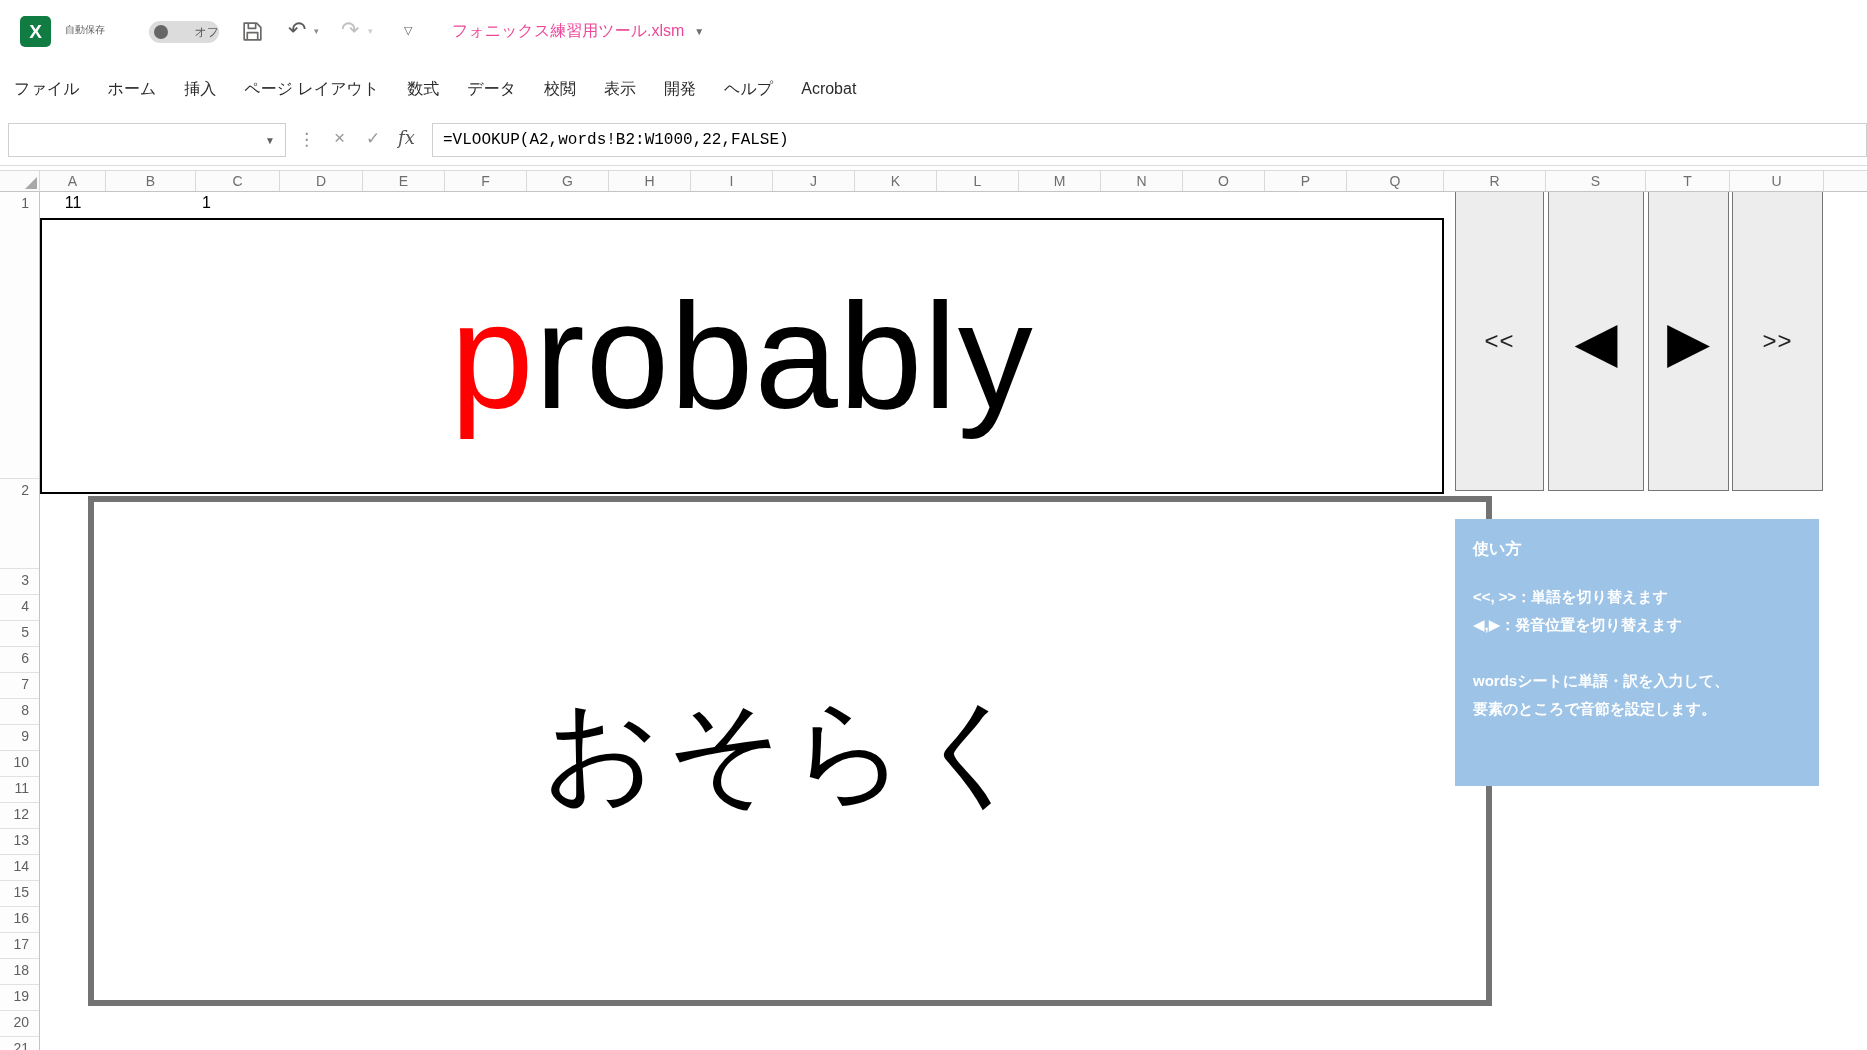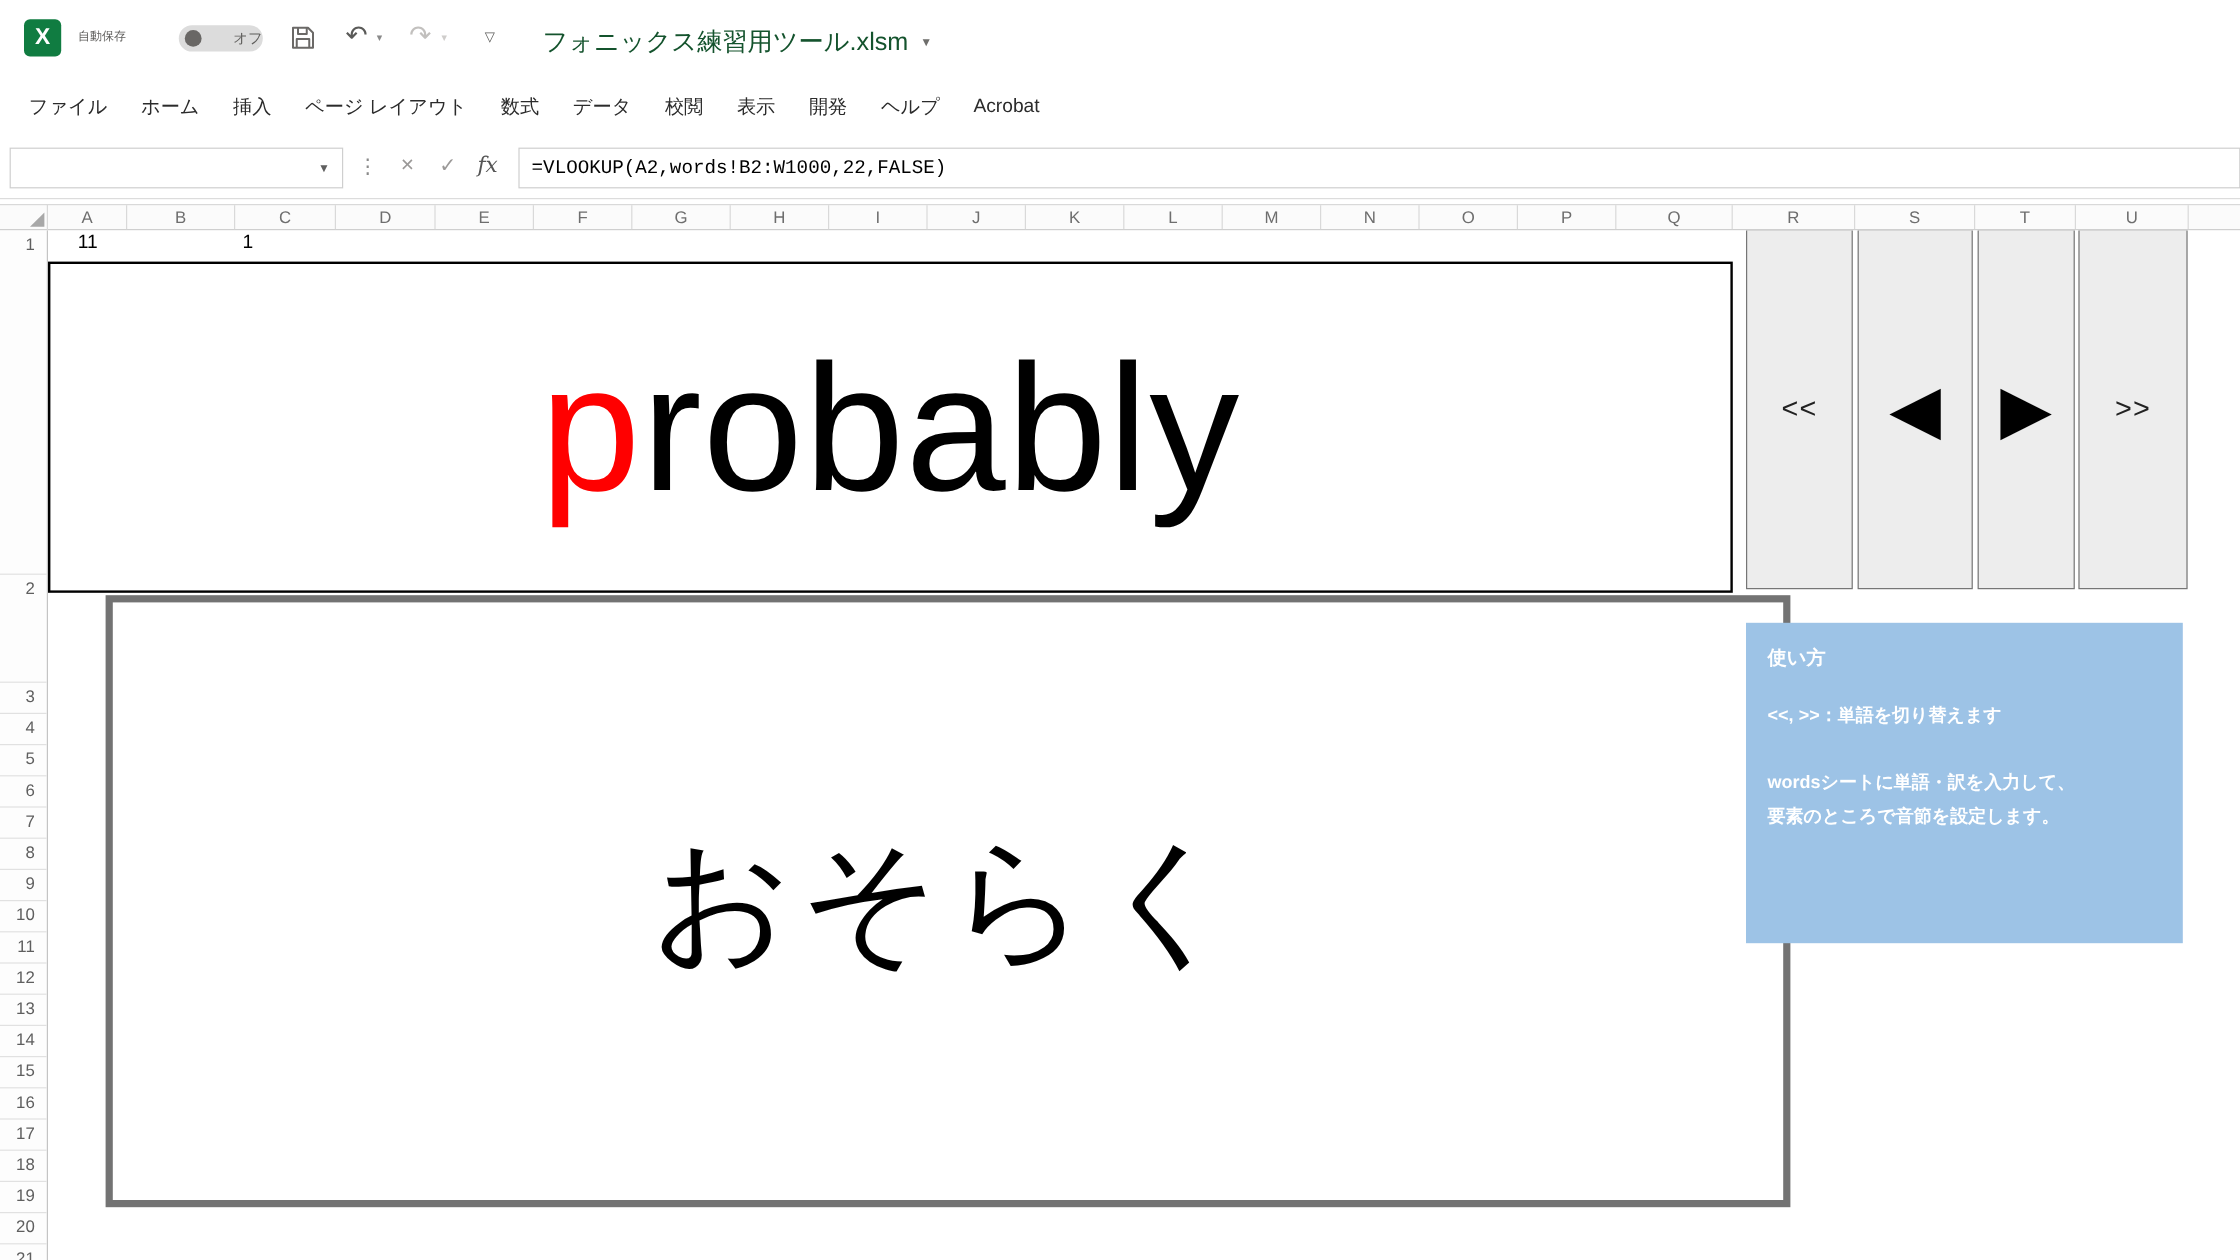"フォニックス練習用ツール.xlsm" .filename { color: #14532d -> #ec4899; font-size: 21px -> 16px }
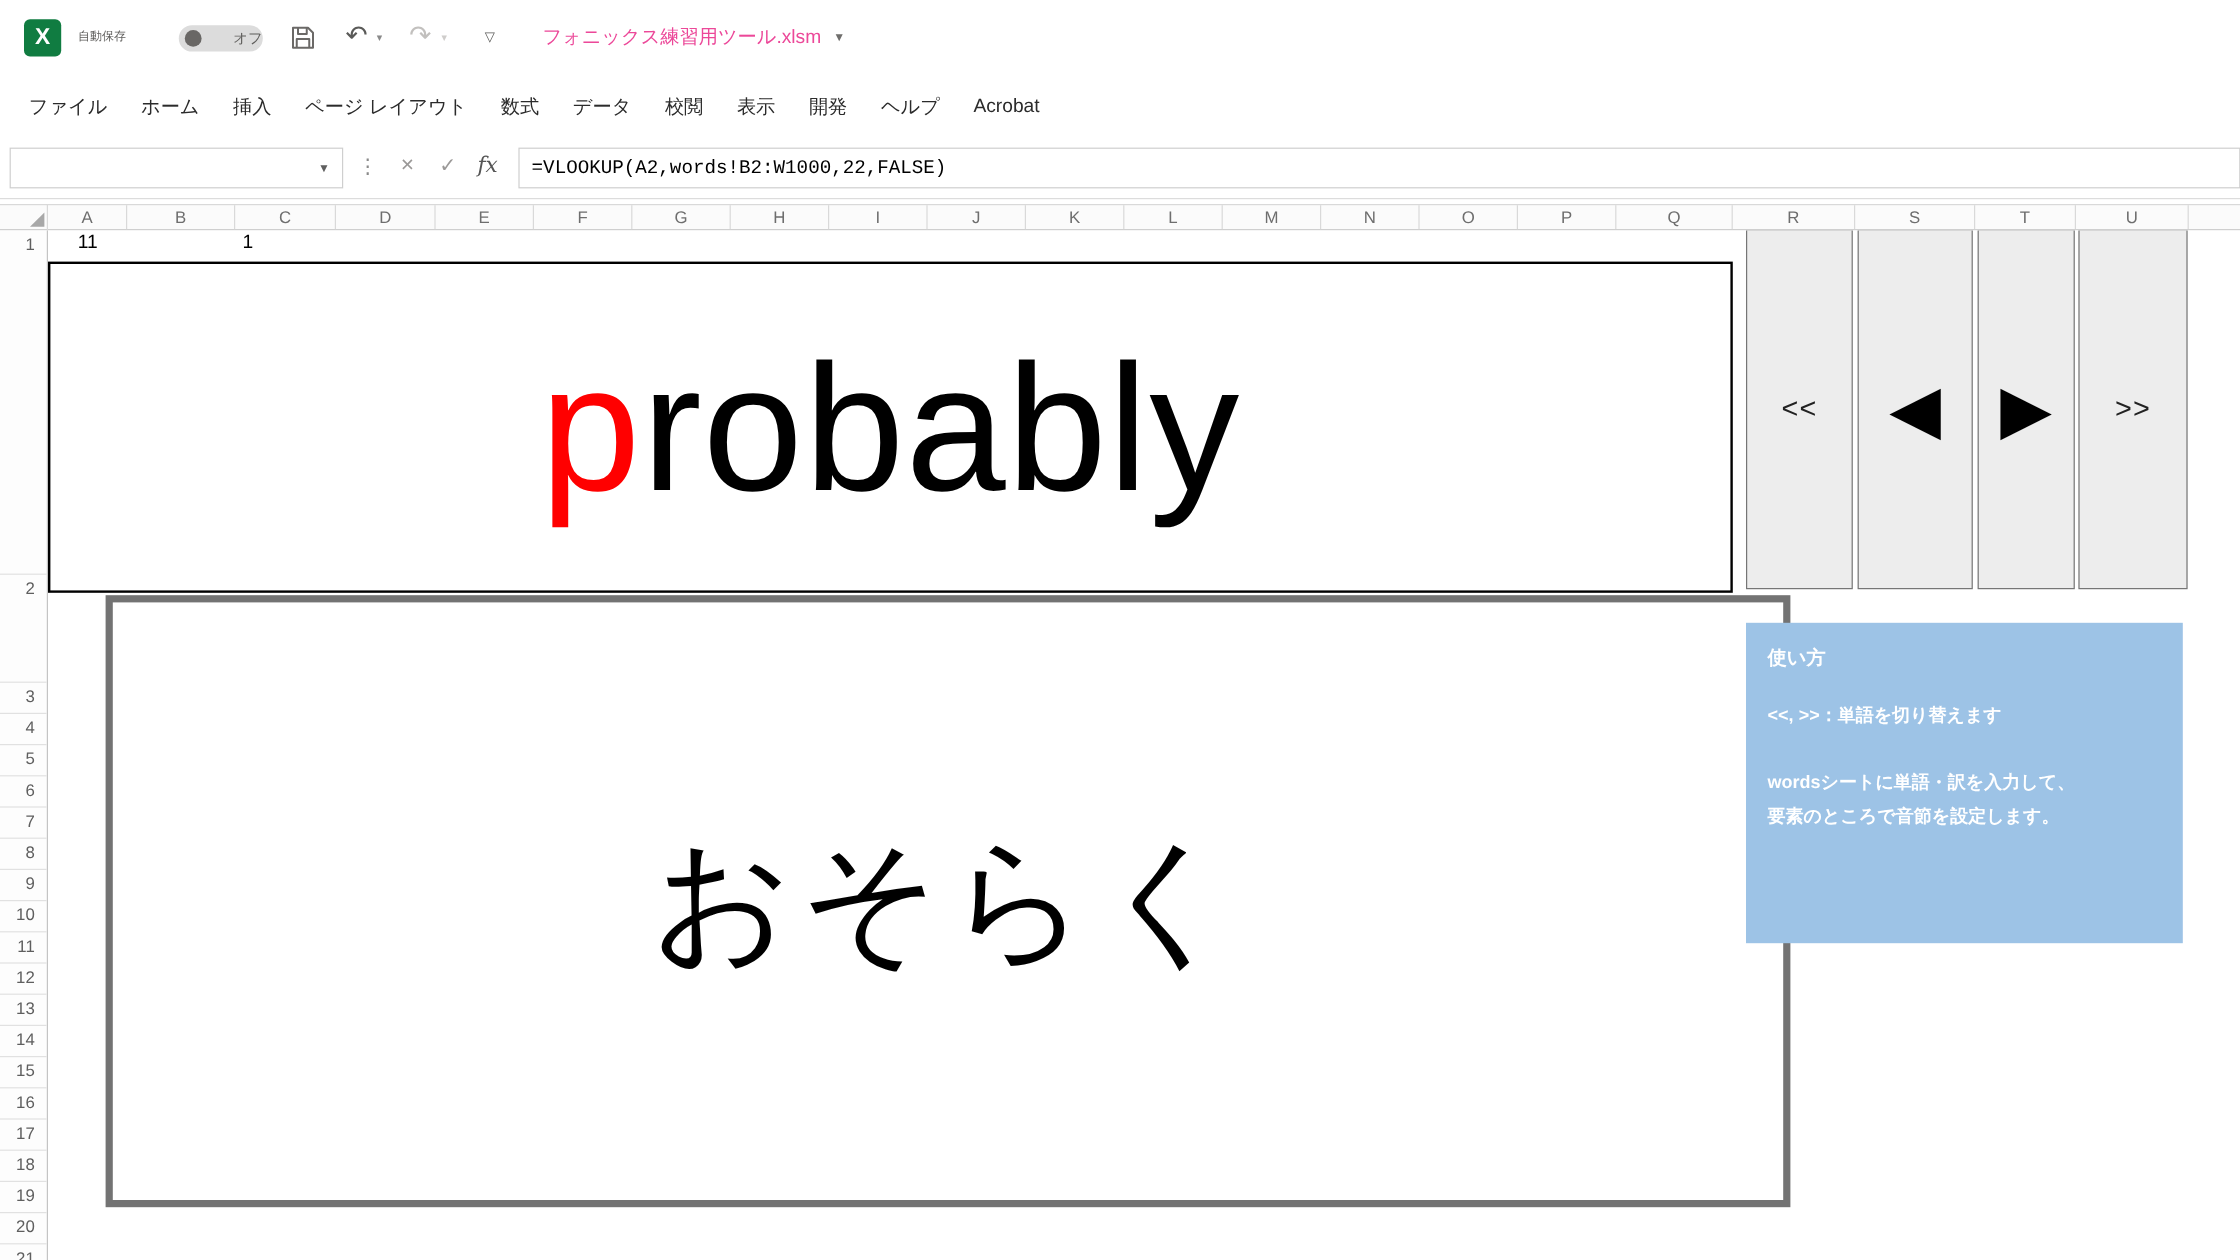"ファイル" .menubar { padding-left: 10px -> none }
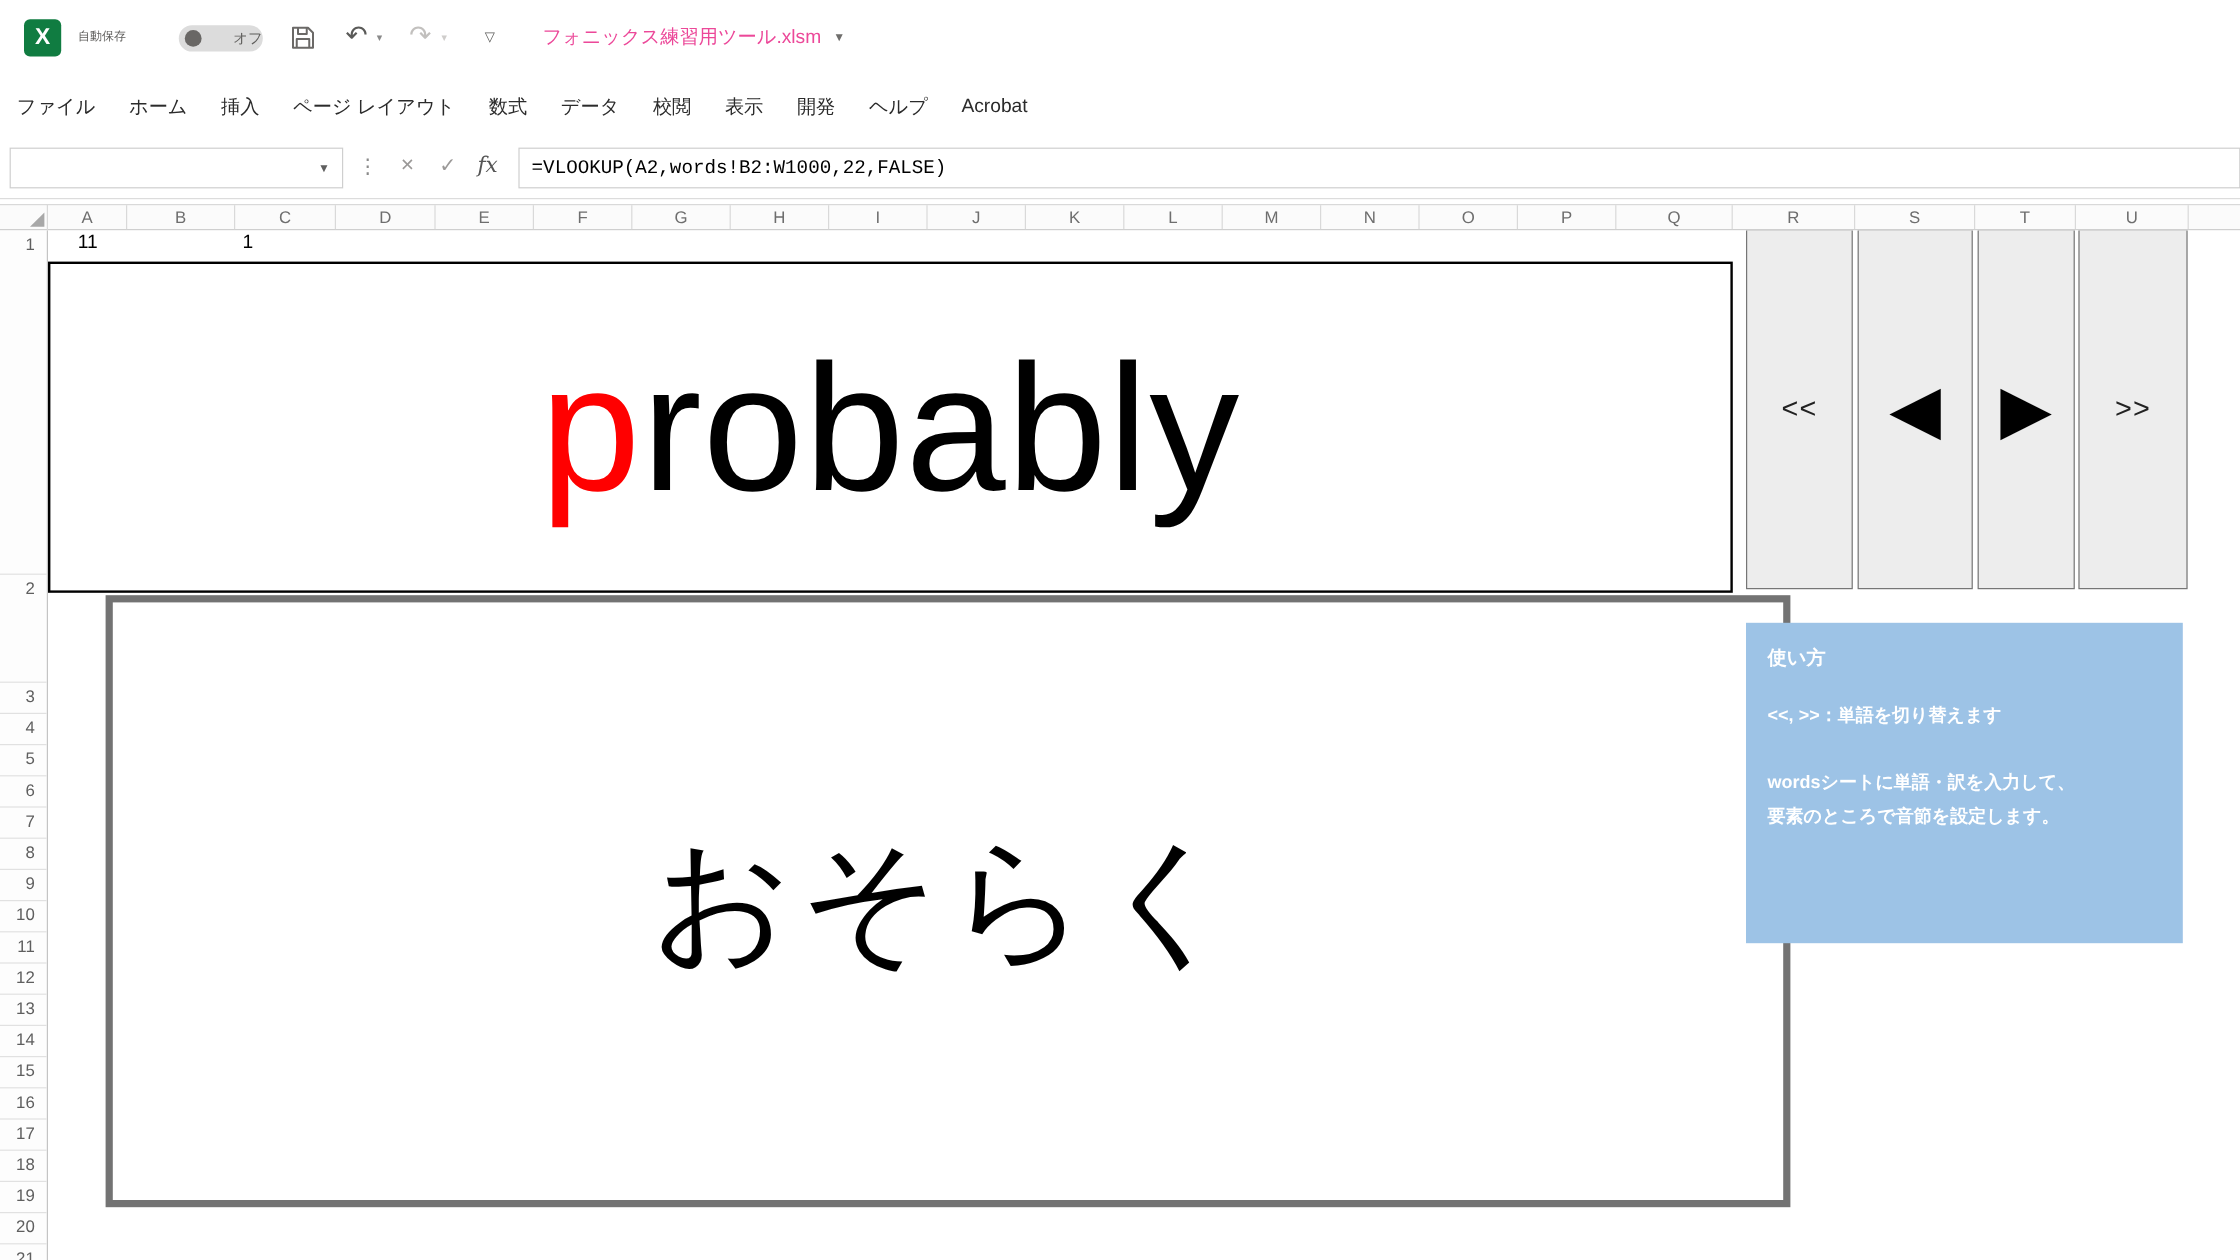"◀,▶：発音位置を切り替えます" div.info-line { html: none -> <div>◀,▶：発音位置を切り替えます</div> }
